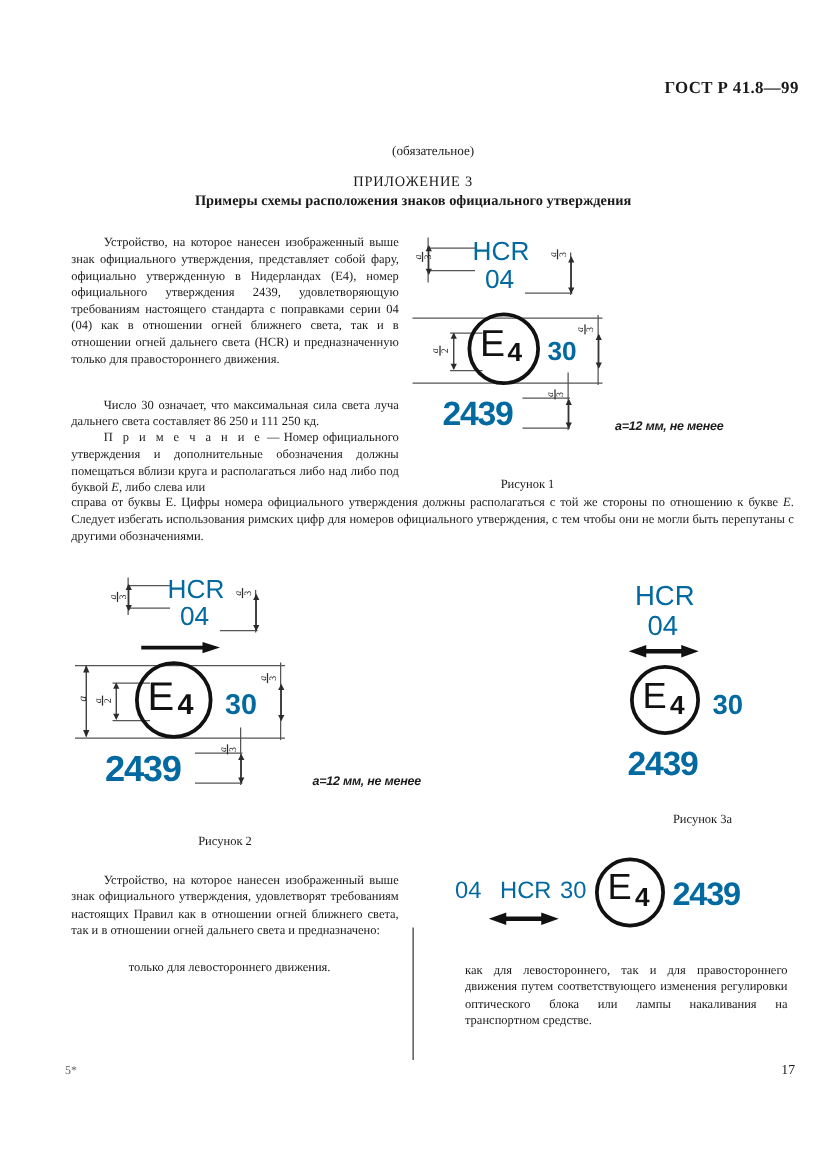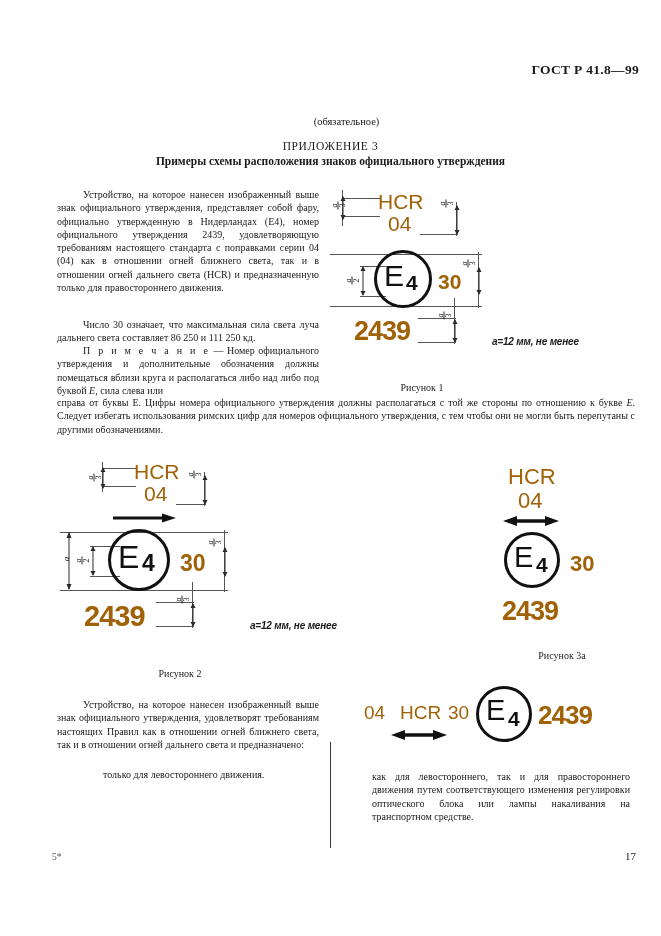"HCR" .mark-txt { color: #a16207 -> #0369a1 }
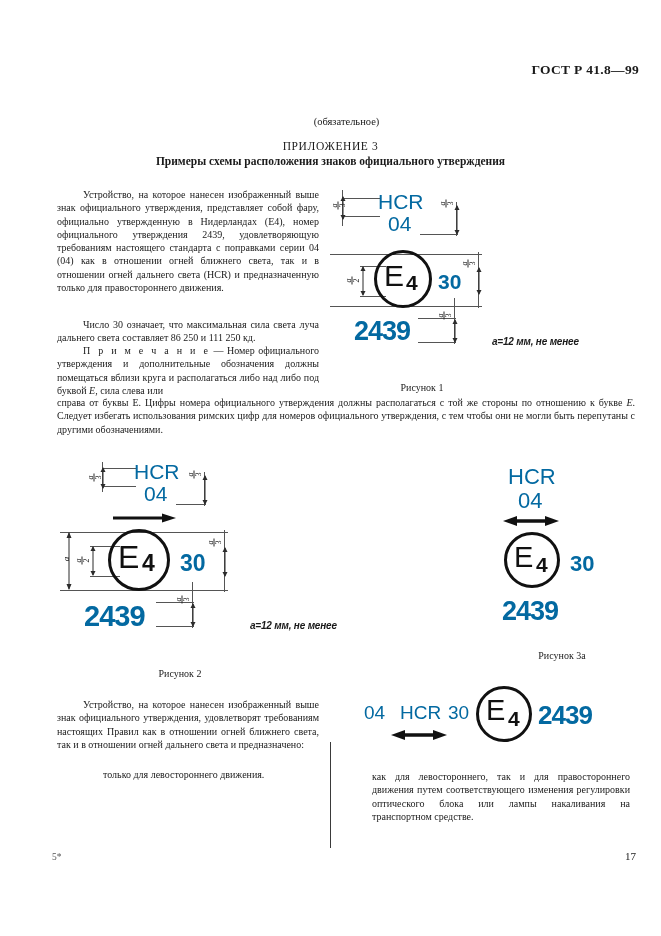", сила слева или" span { text: сила -> либо }
